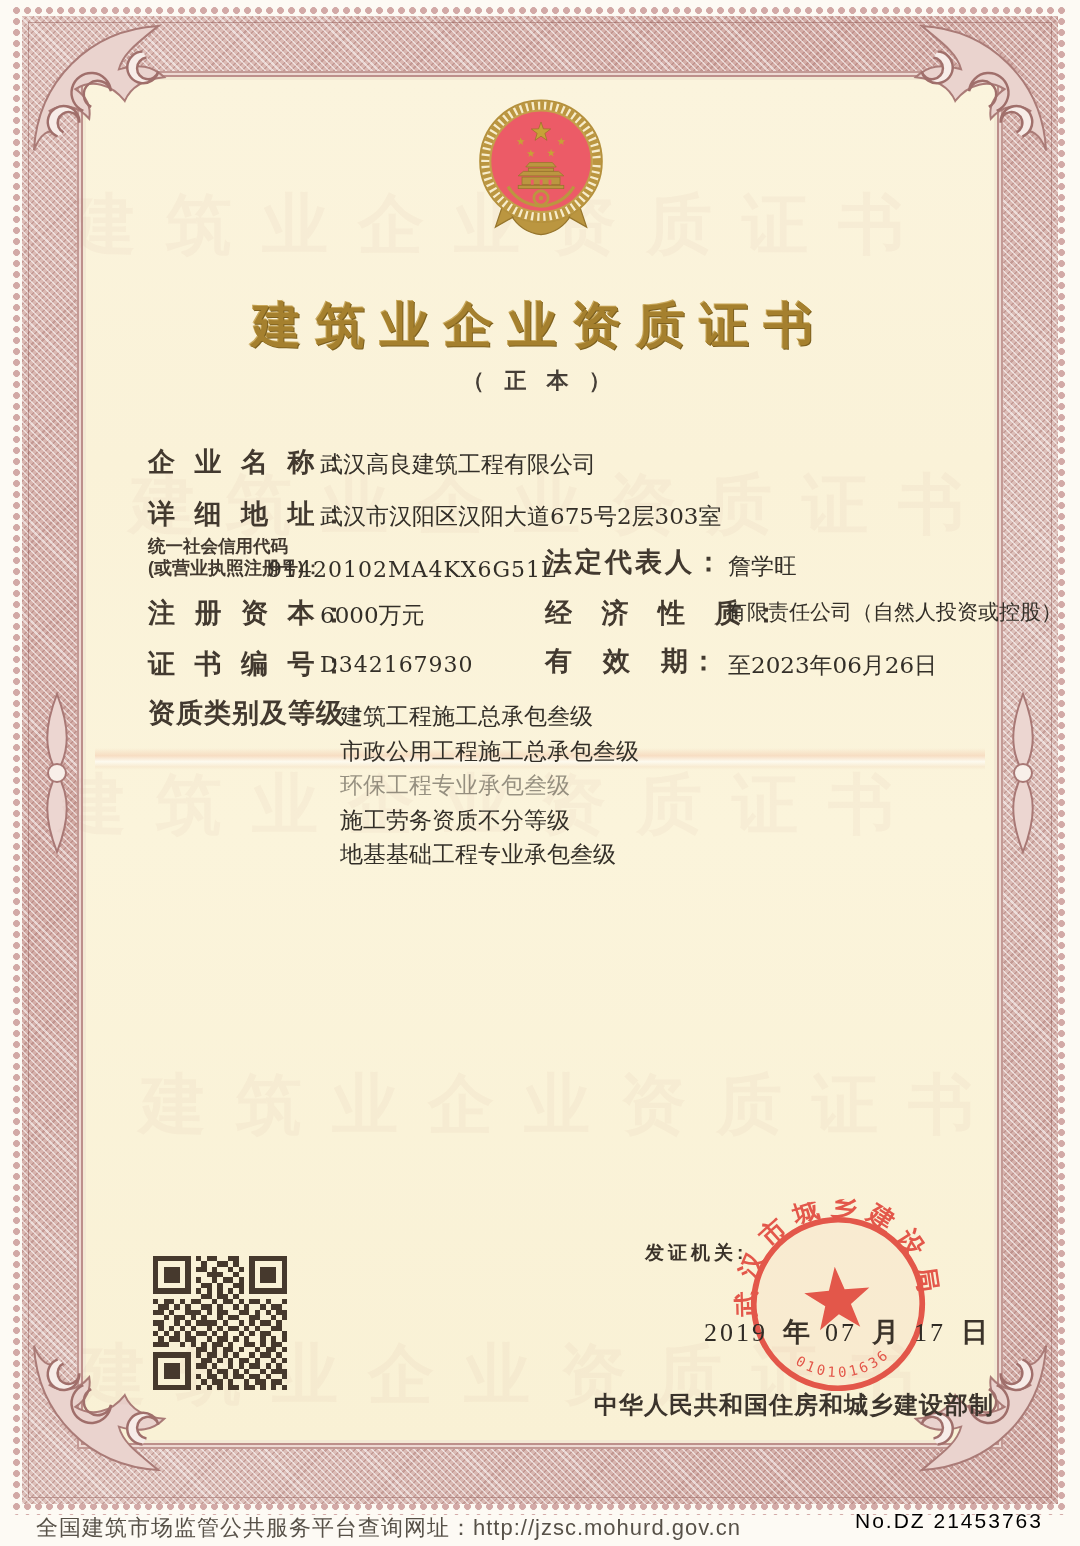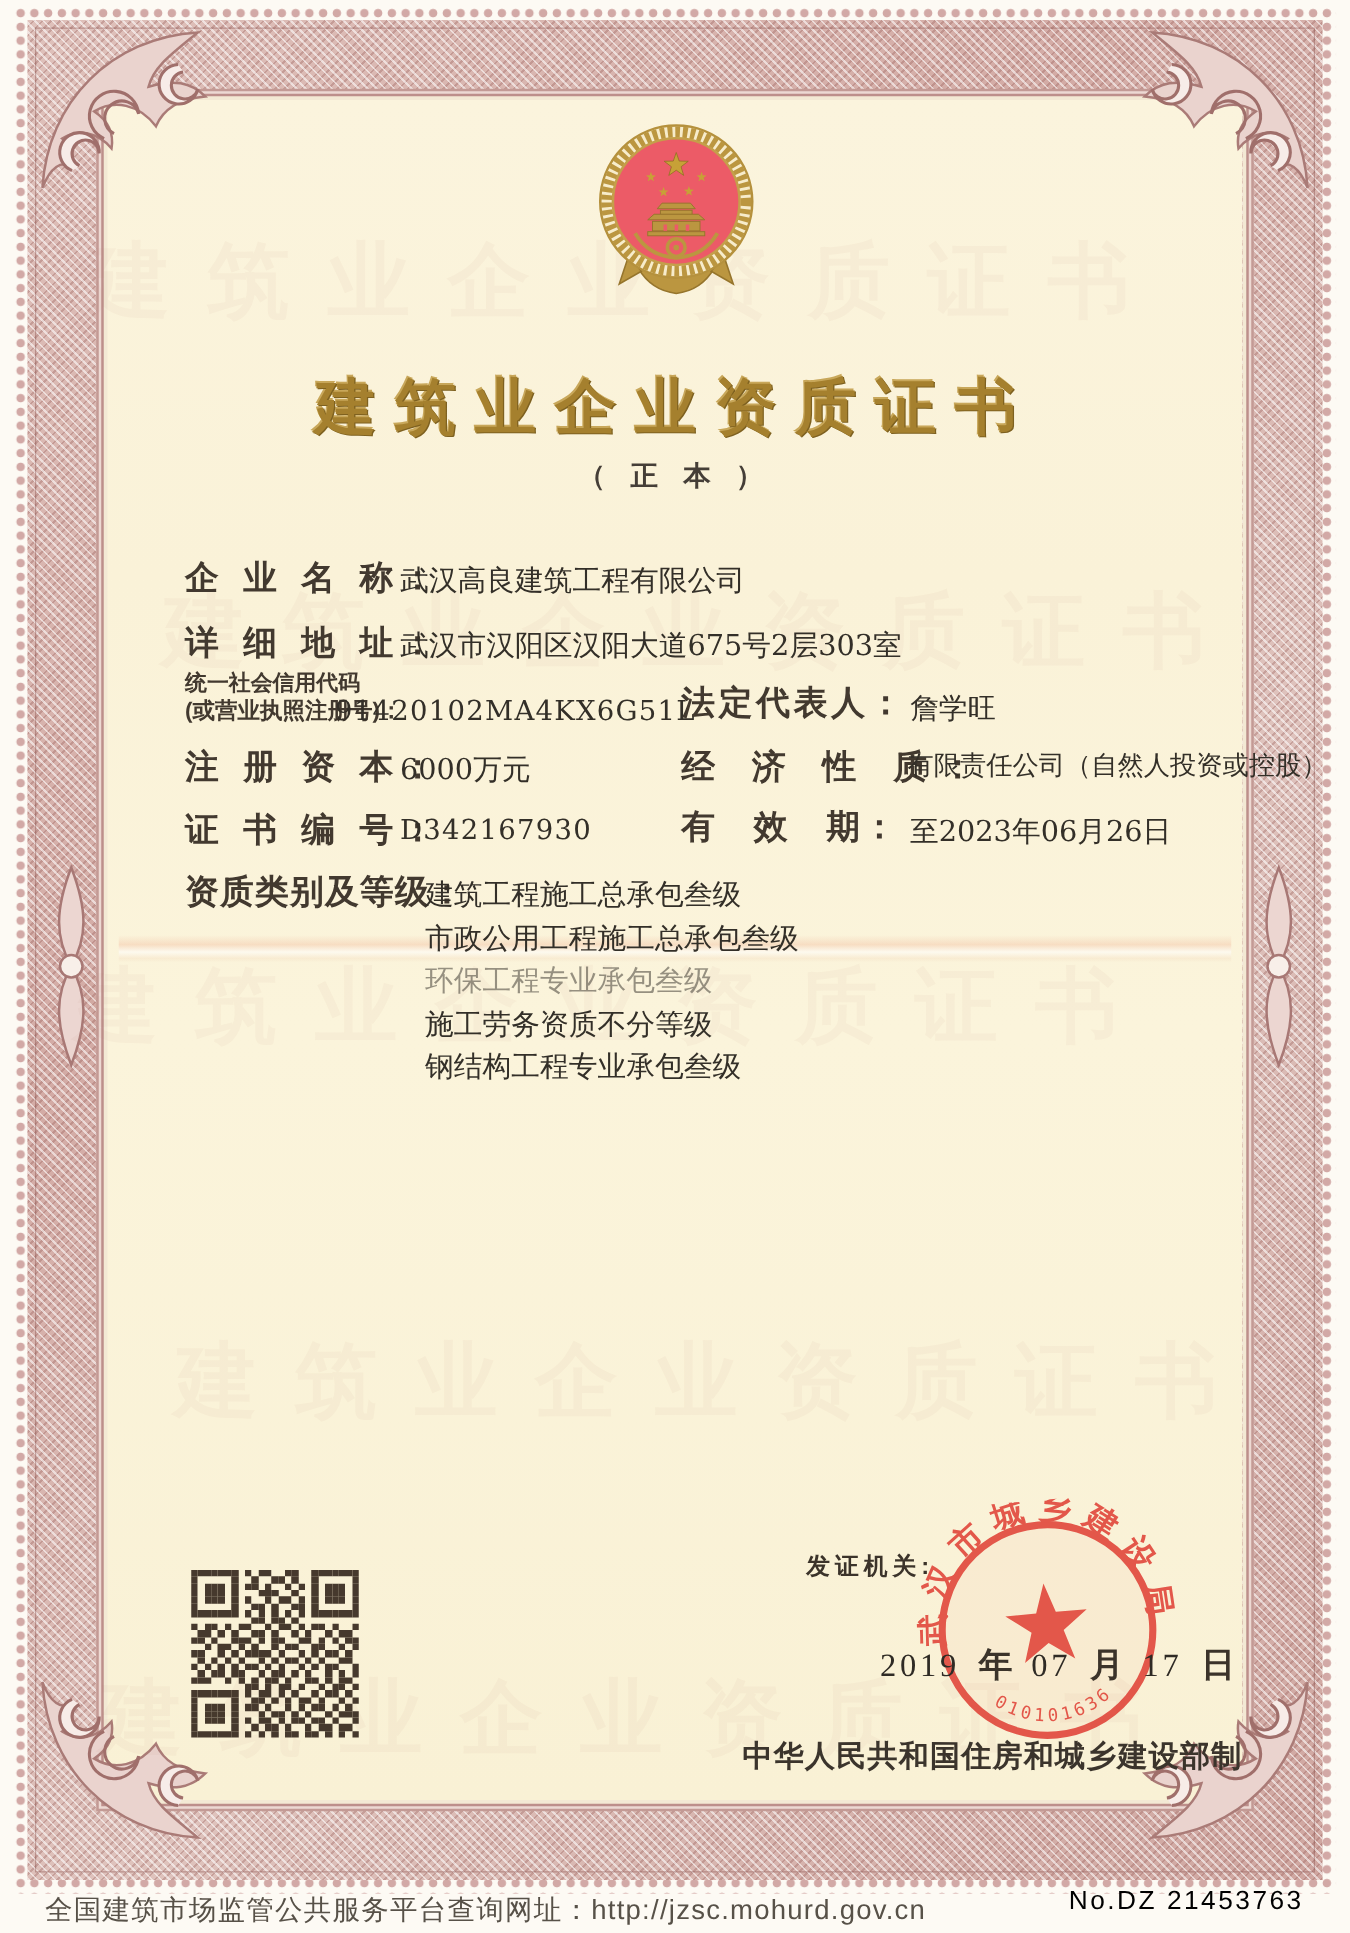"地基基础工程专业承包叁级" div.qitem { html: none -> <div>地基基础工程专业承包叁级</div> }
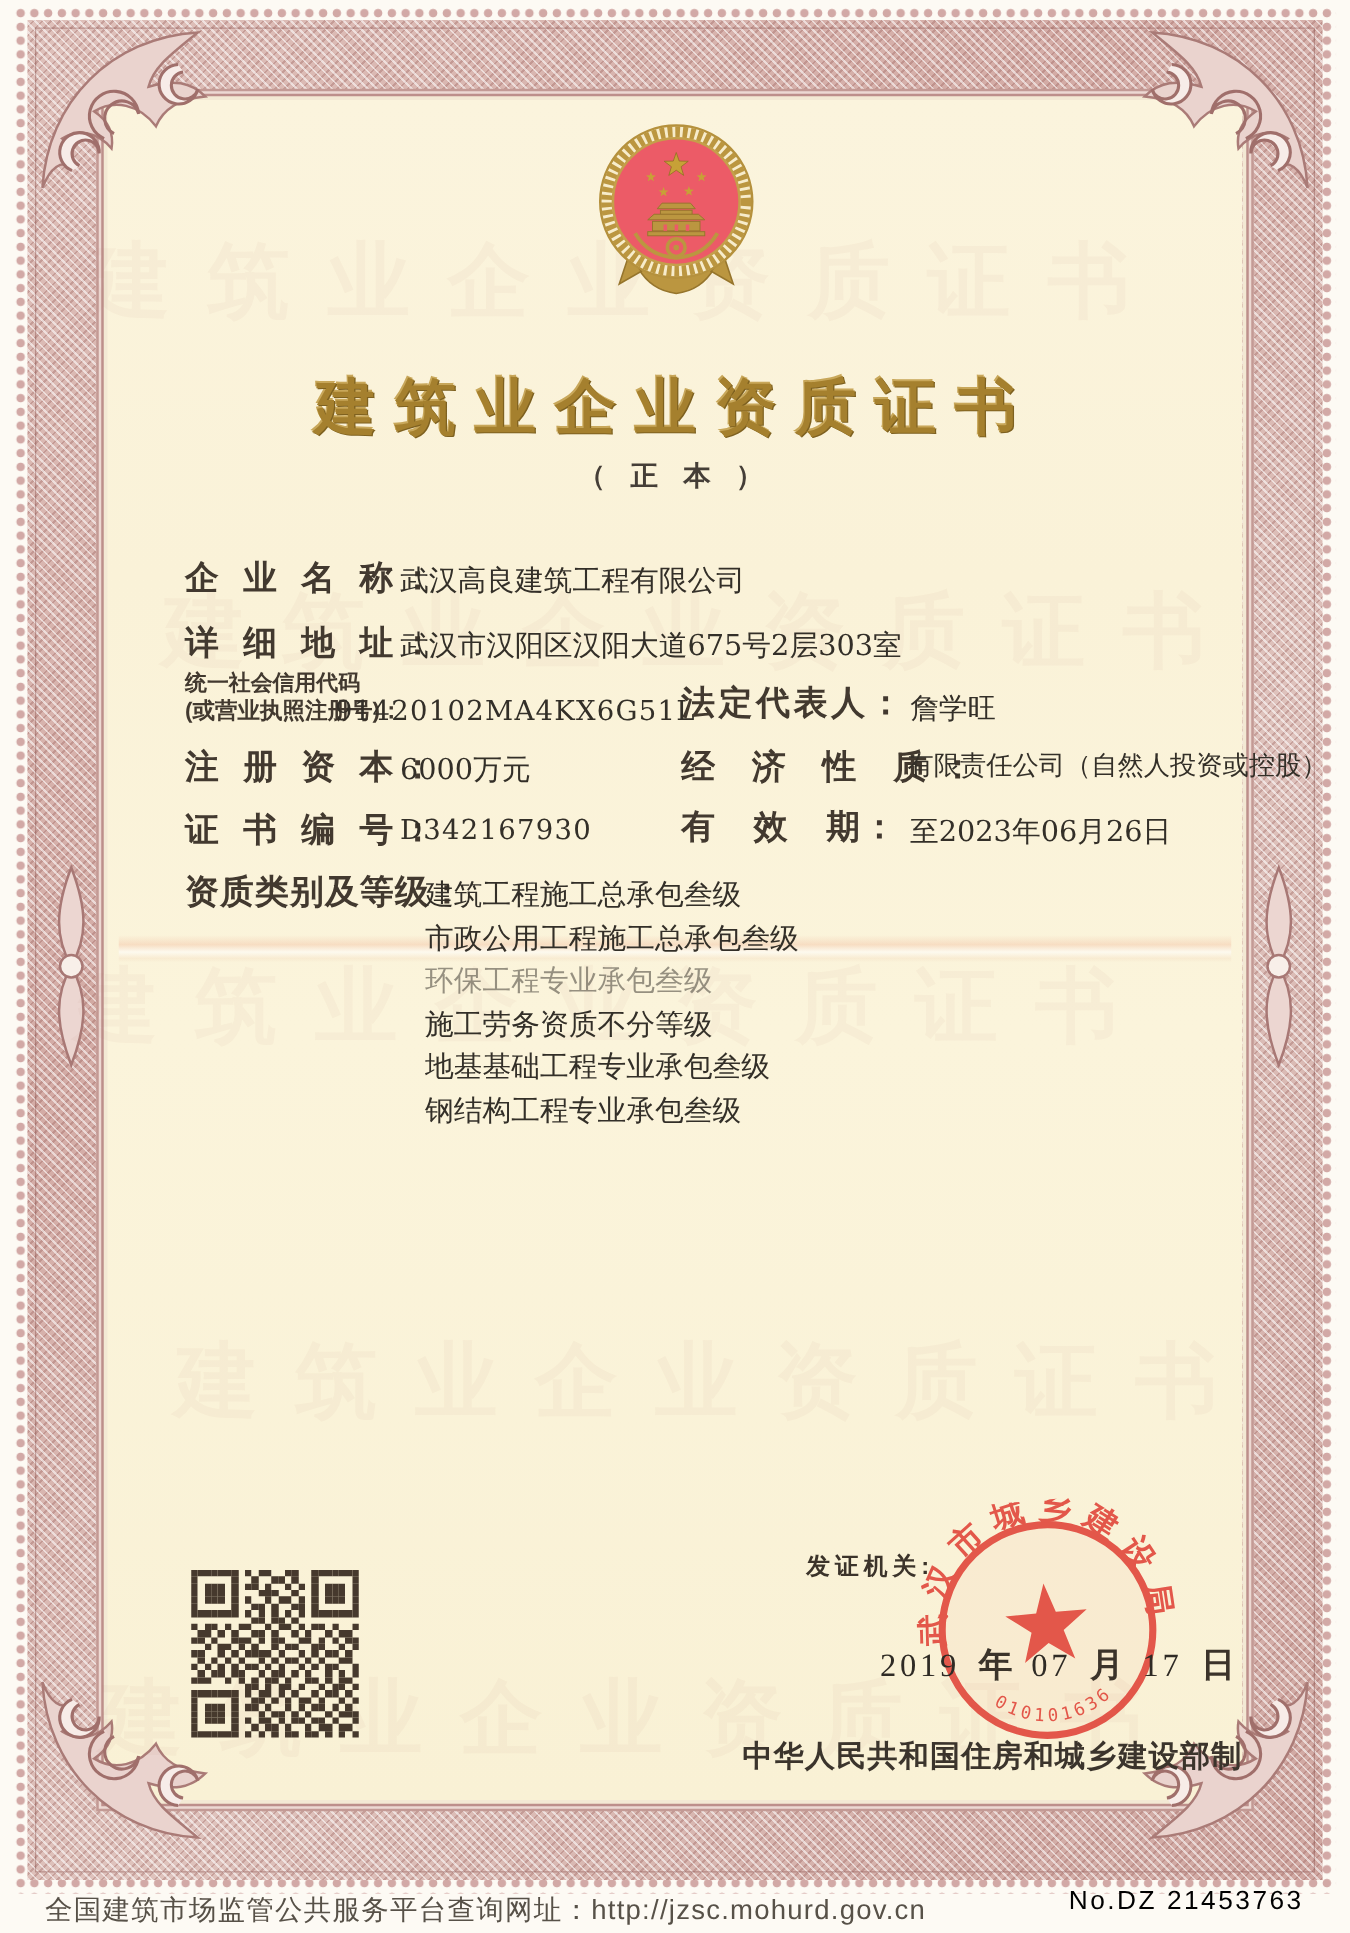"钢结构工程专业承包叁级" div.qitem { html: <div>钢结构工程专业承包叁级</div> -> none }
